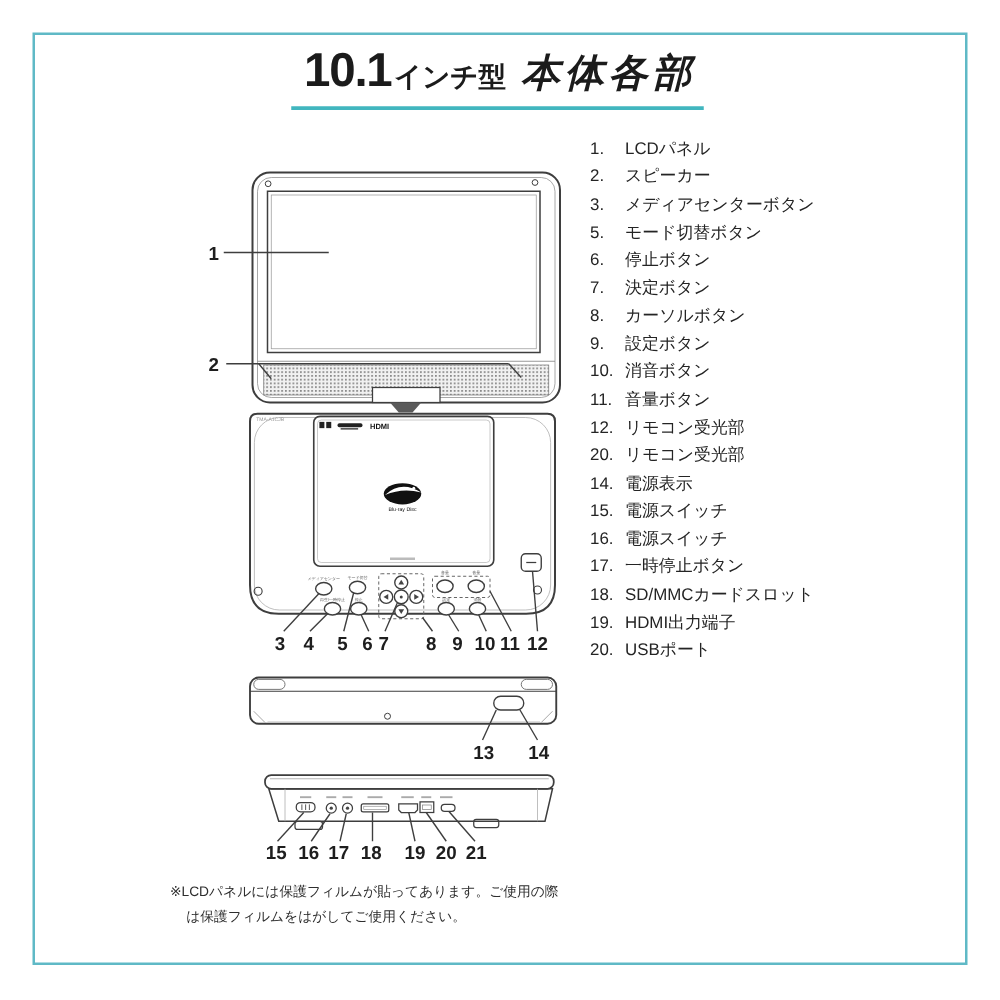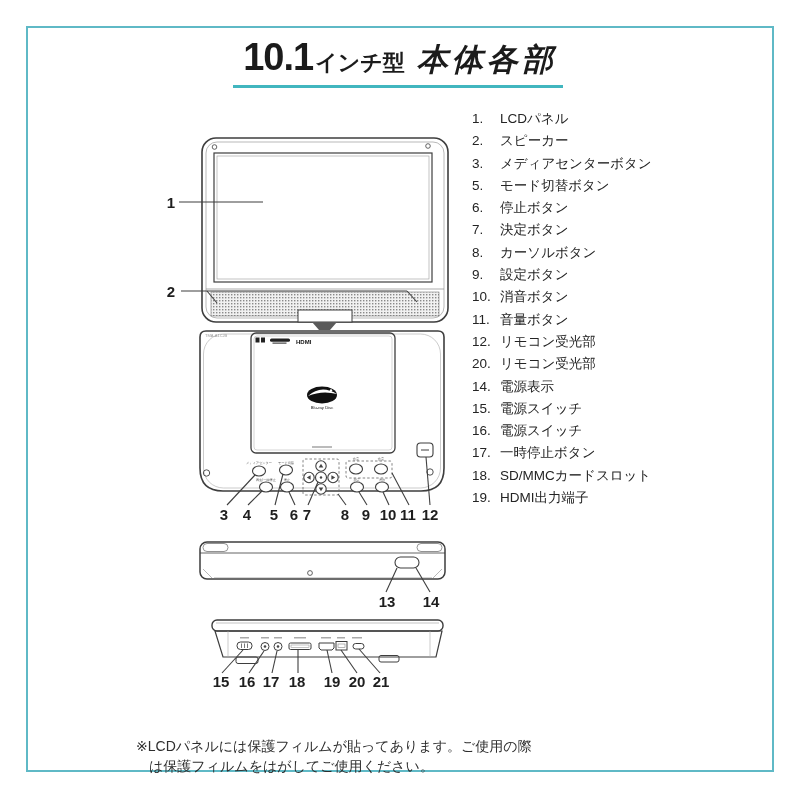"20. USBポート" li.part-item { html: none -> <li> <span>20.</span><span>USBポート</span> </li> }
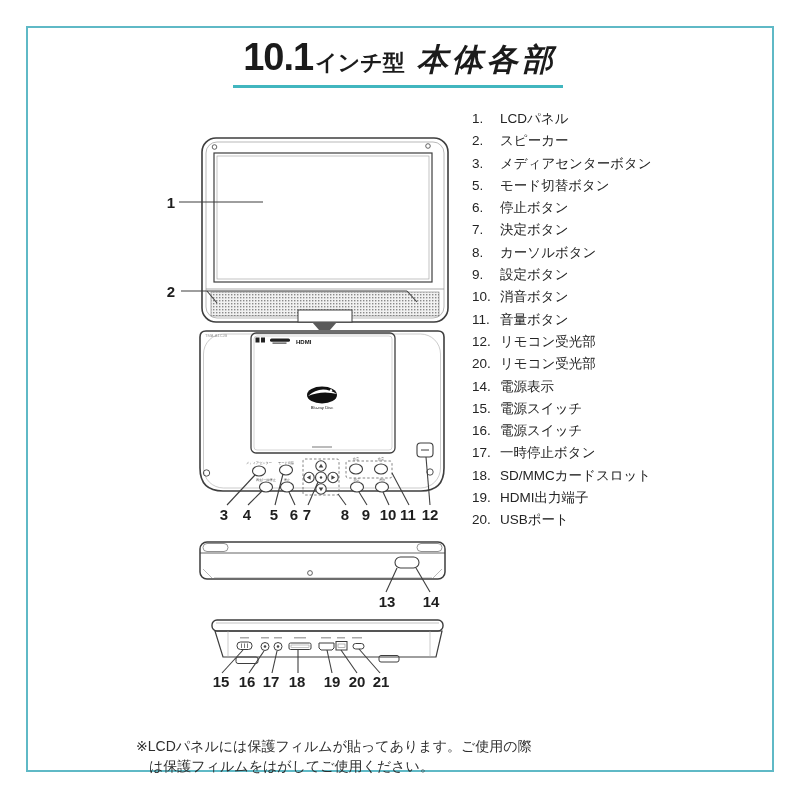"※LCDパネルには保護フィルムが貼ってあります。ご使用の際" .footnote { font-size: 14px -> 11px; margin-top: 32px -> none }
